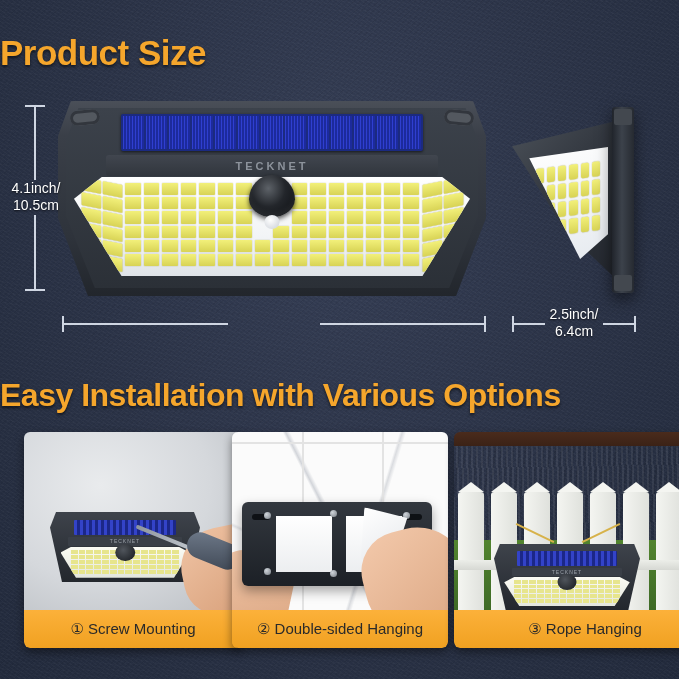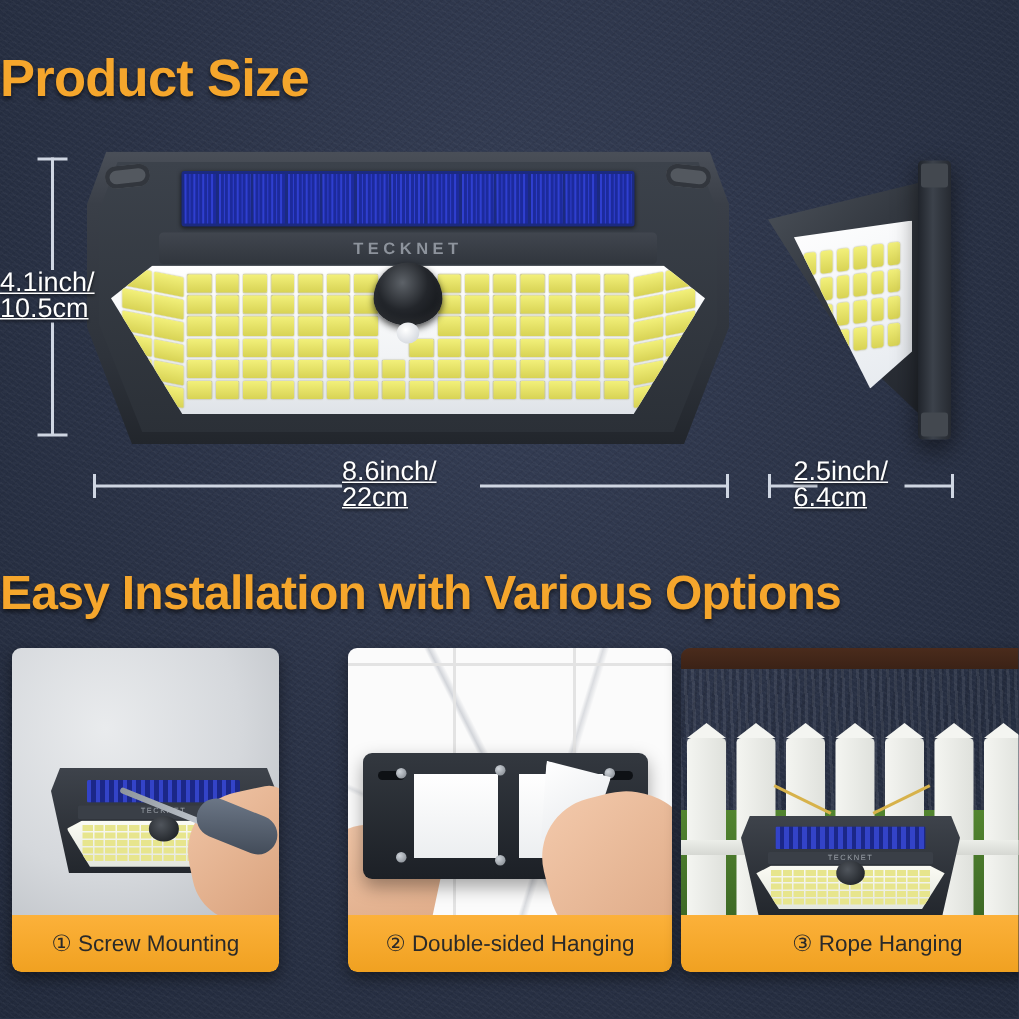"4.1inch/" .dim-label { font-size: 18px -> 14px; text-align: none -> center; text-decoration: underline -> none }
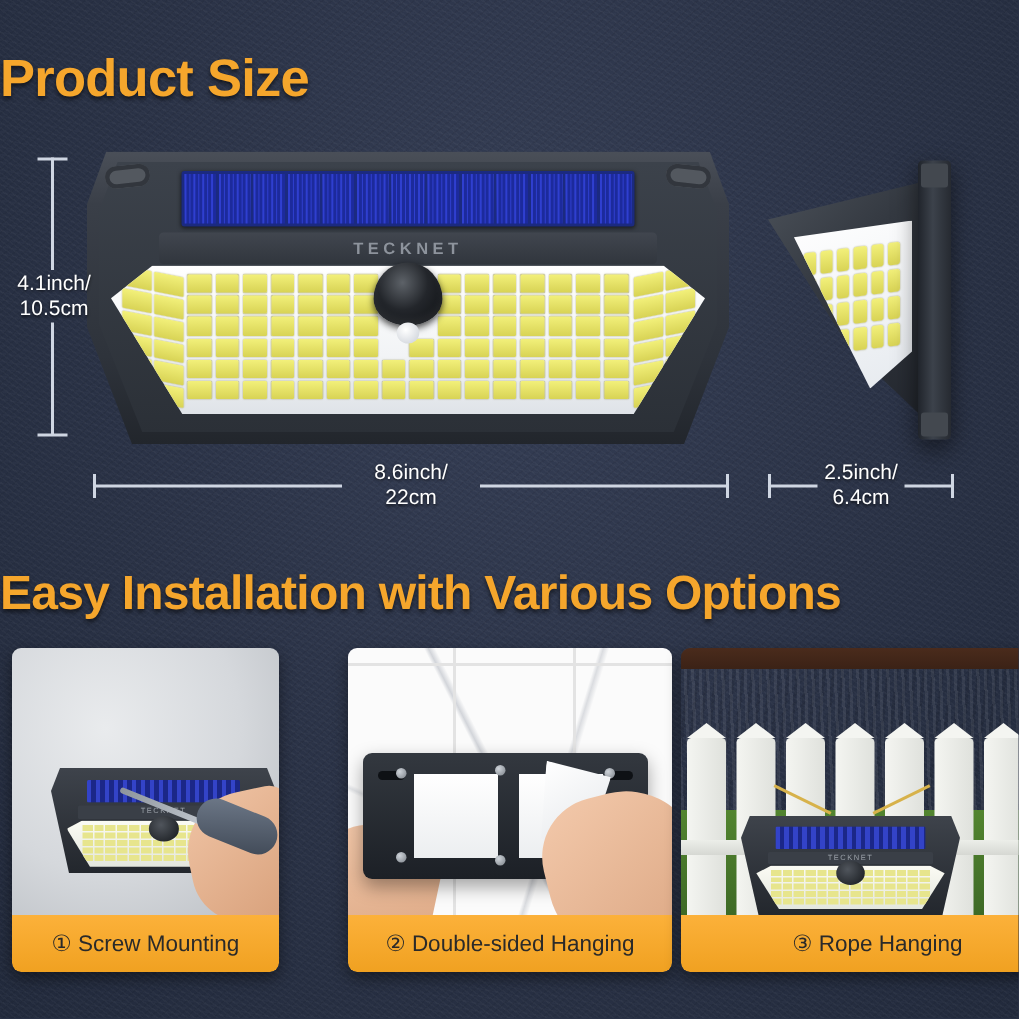"8.6inch/" div.dim-label { html: <div>8.6inch/ 22cm</div> -> none }
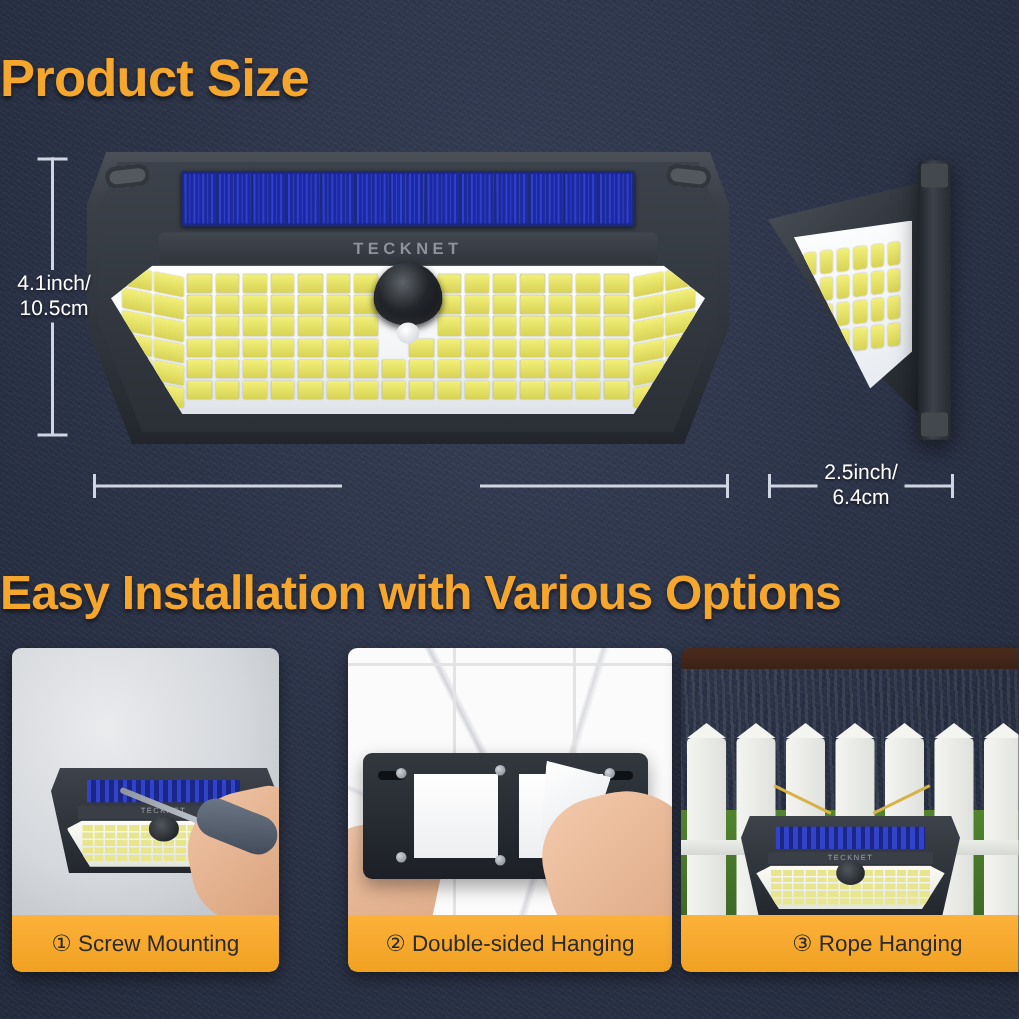"① Screw Mounting" #panel-1 { left: 8px -> 24px; width: 178px -> 218px }
